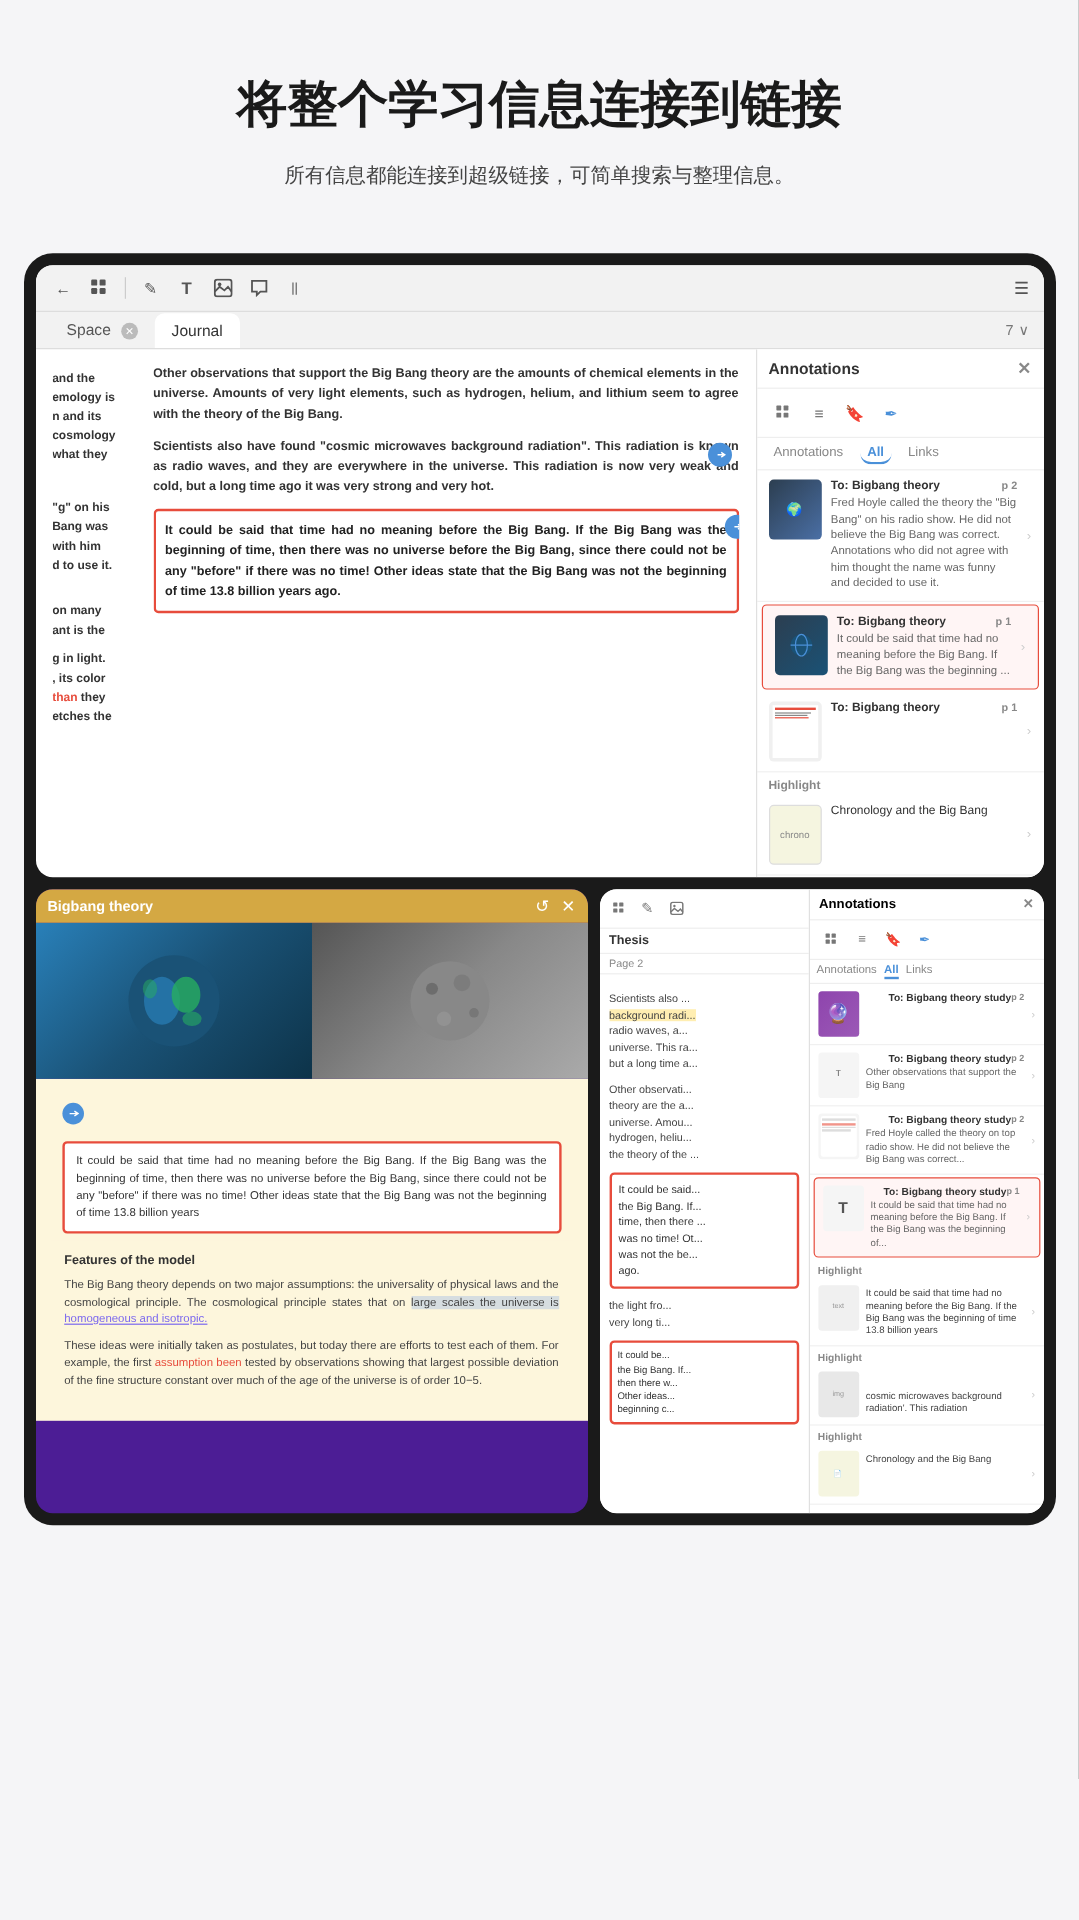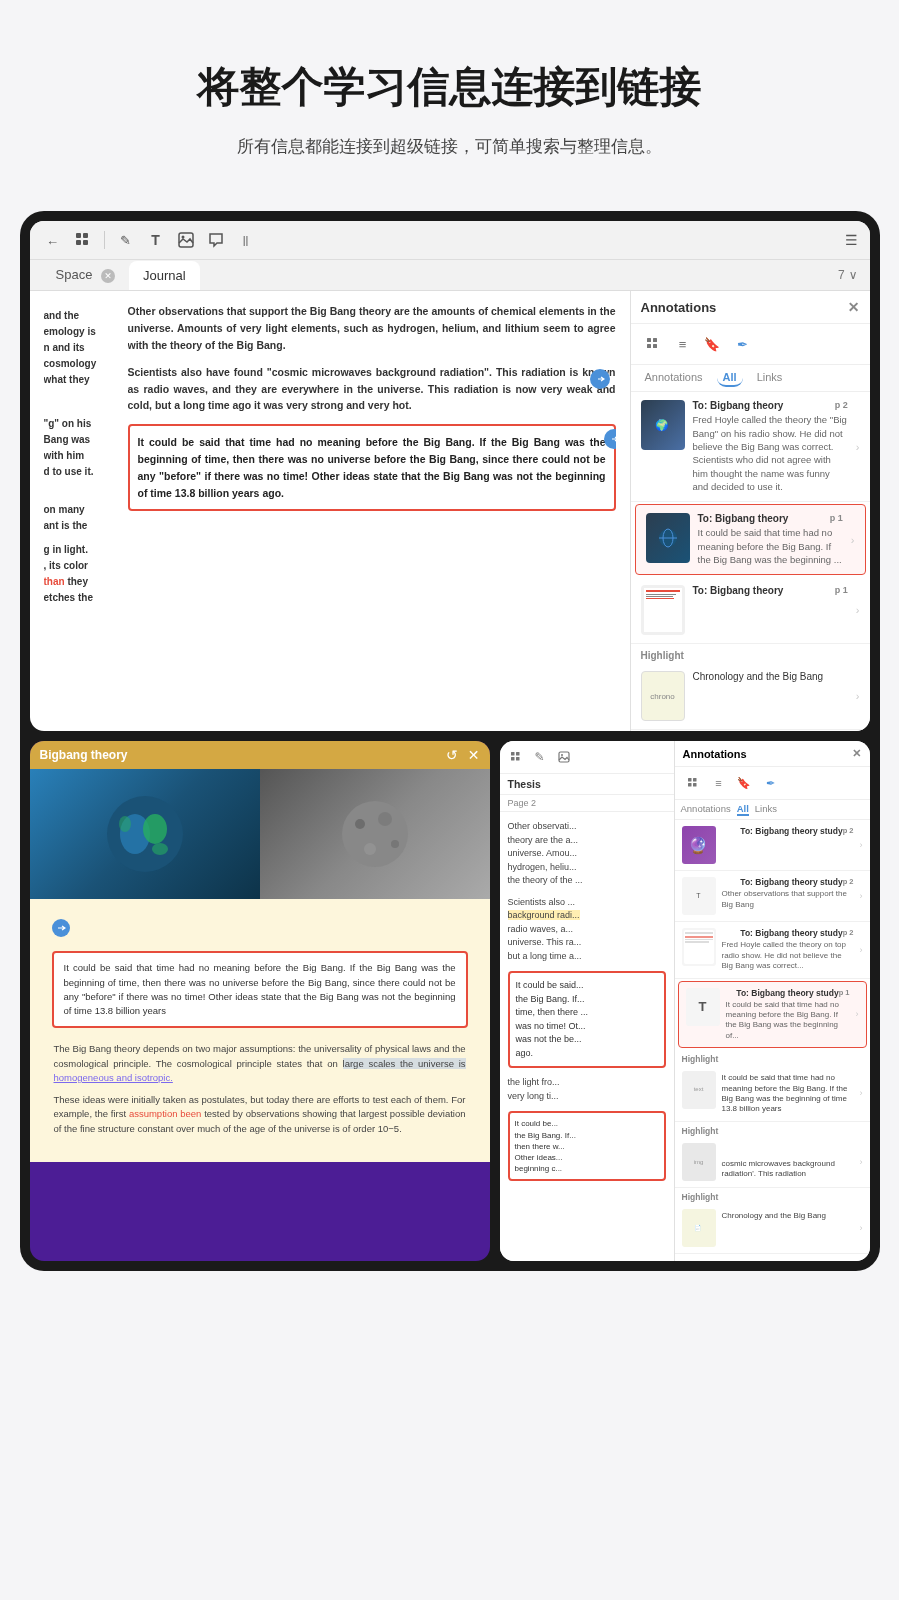"Fred Hoyle called the theory the" div.ann-desc { text: Scientists -> Annotations }
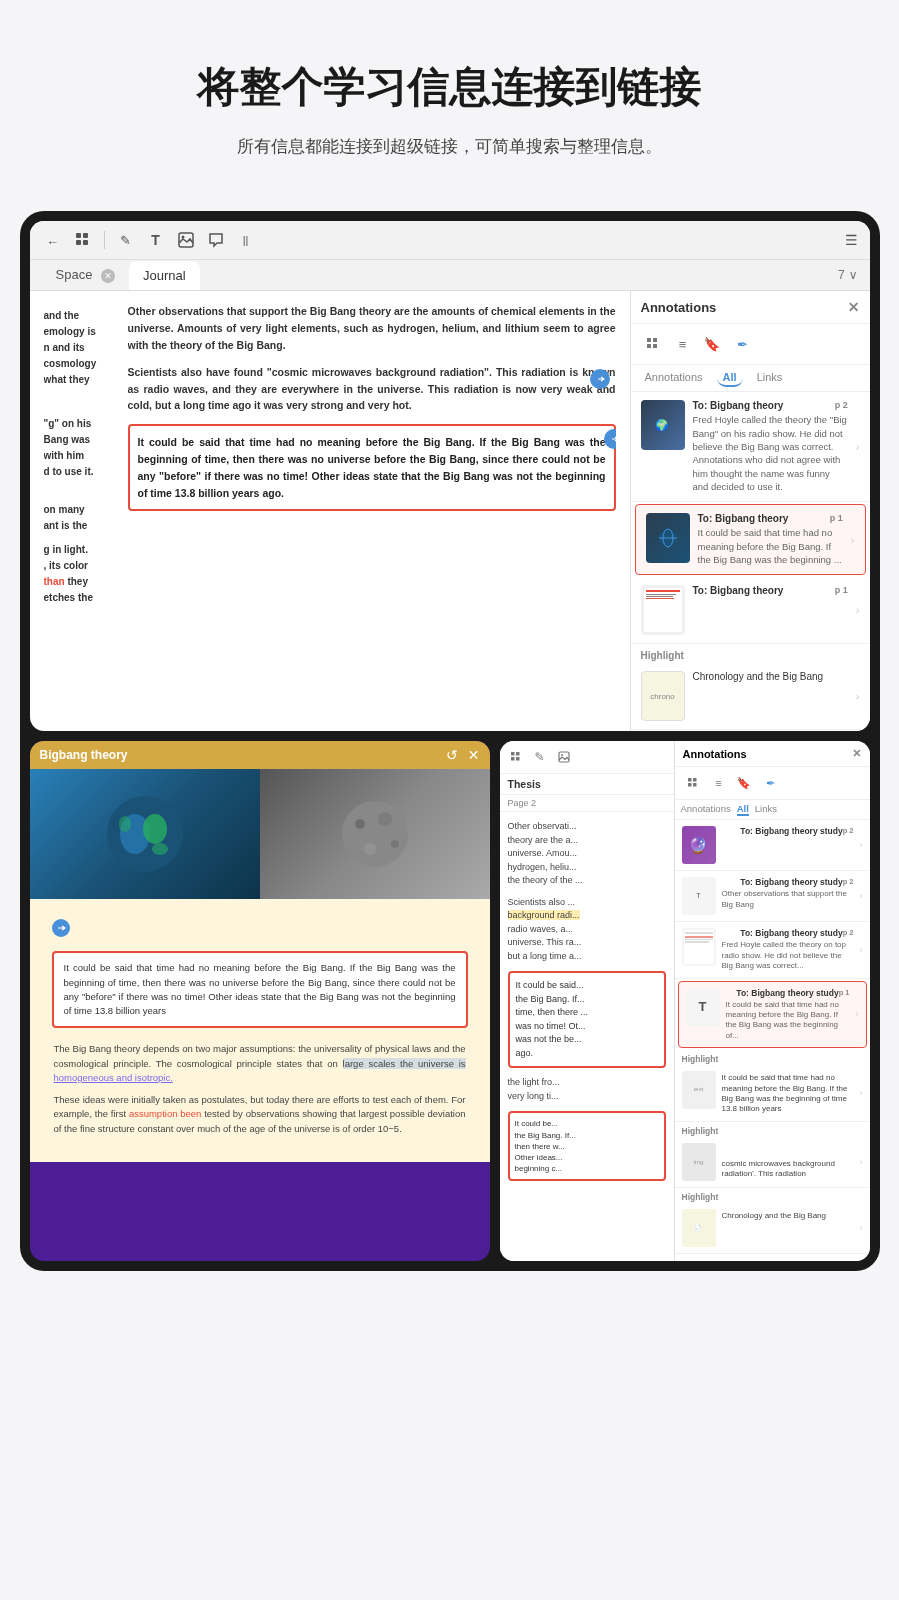"Other observati..." p.thesis-light-bg { order: before "Scientists also ..." -> after "Scientists also ..." }
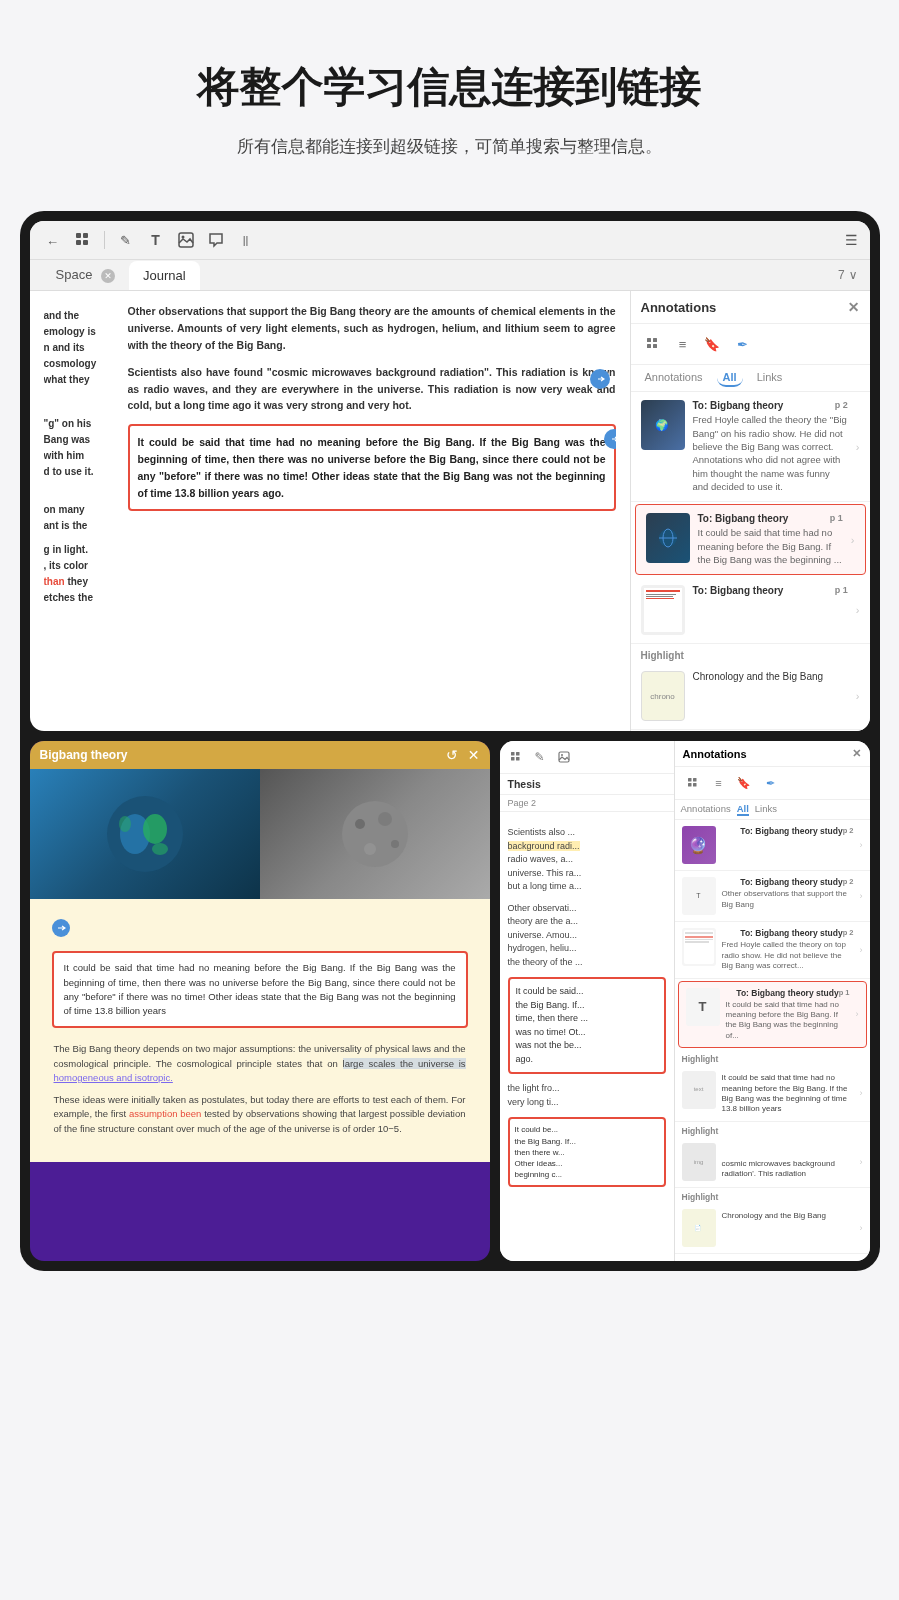"Features of the model" div.features-title { html: none -> <div>Features of the model</div> }
